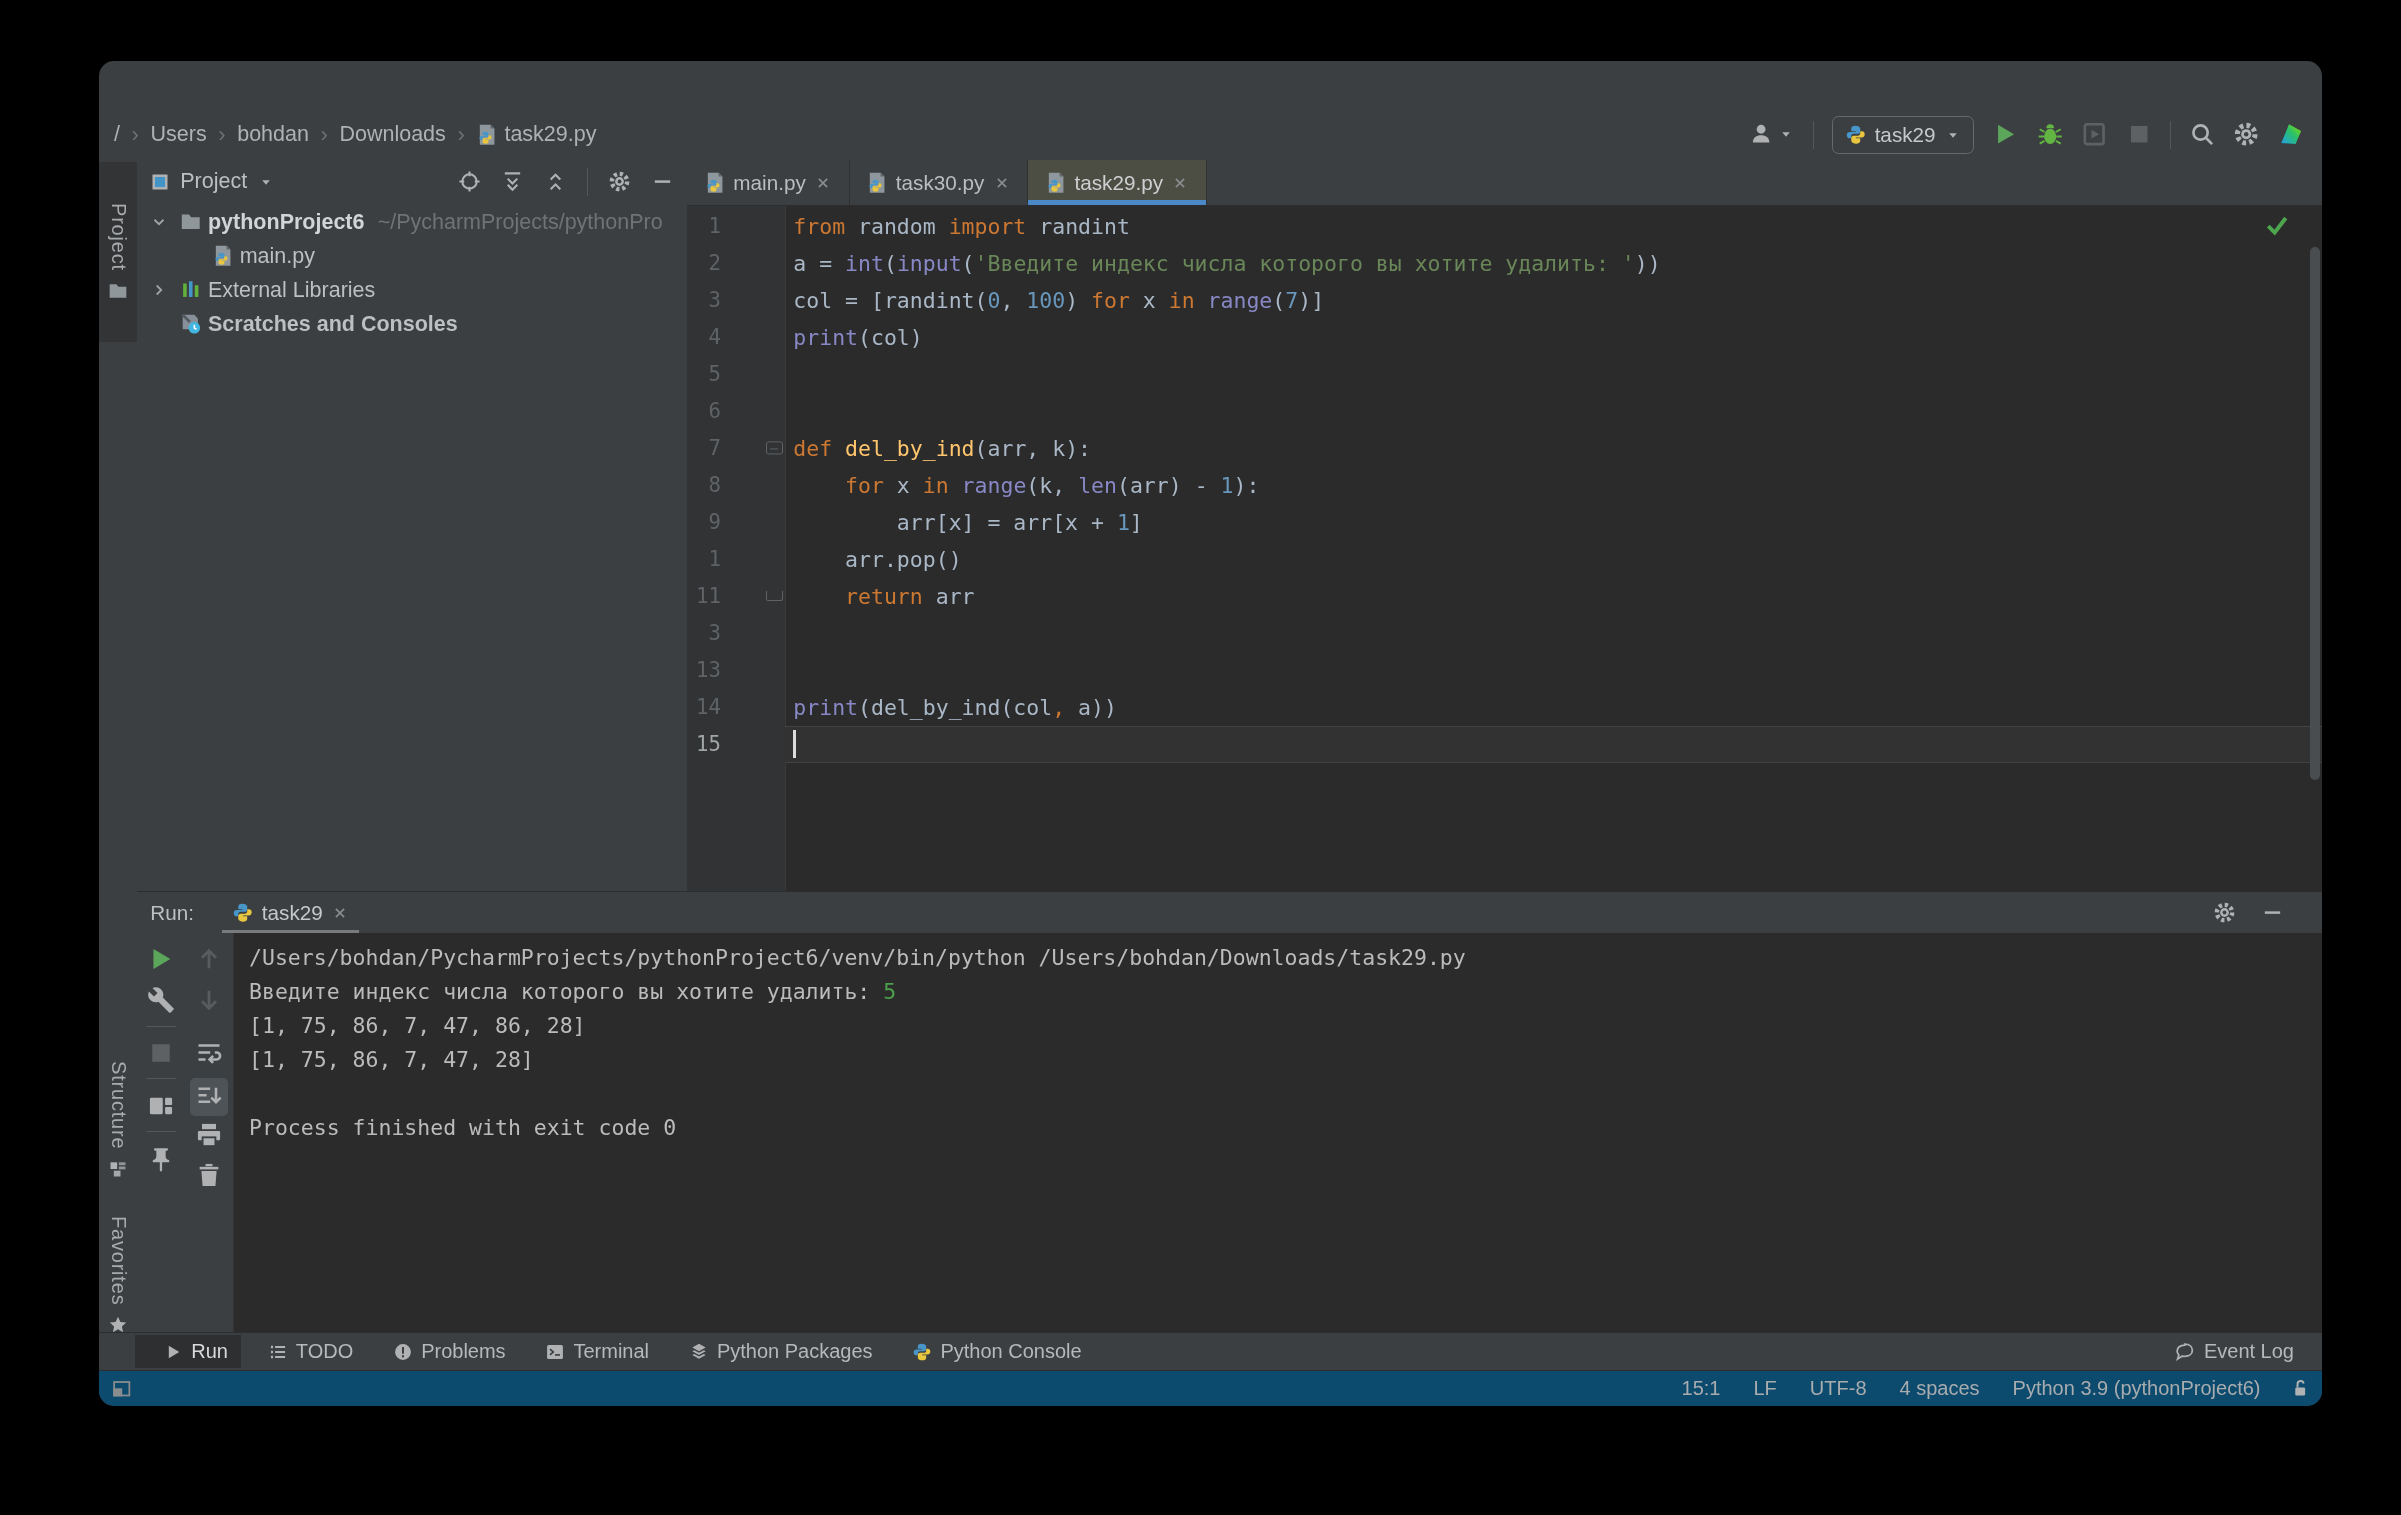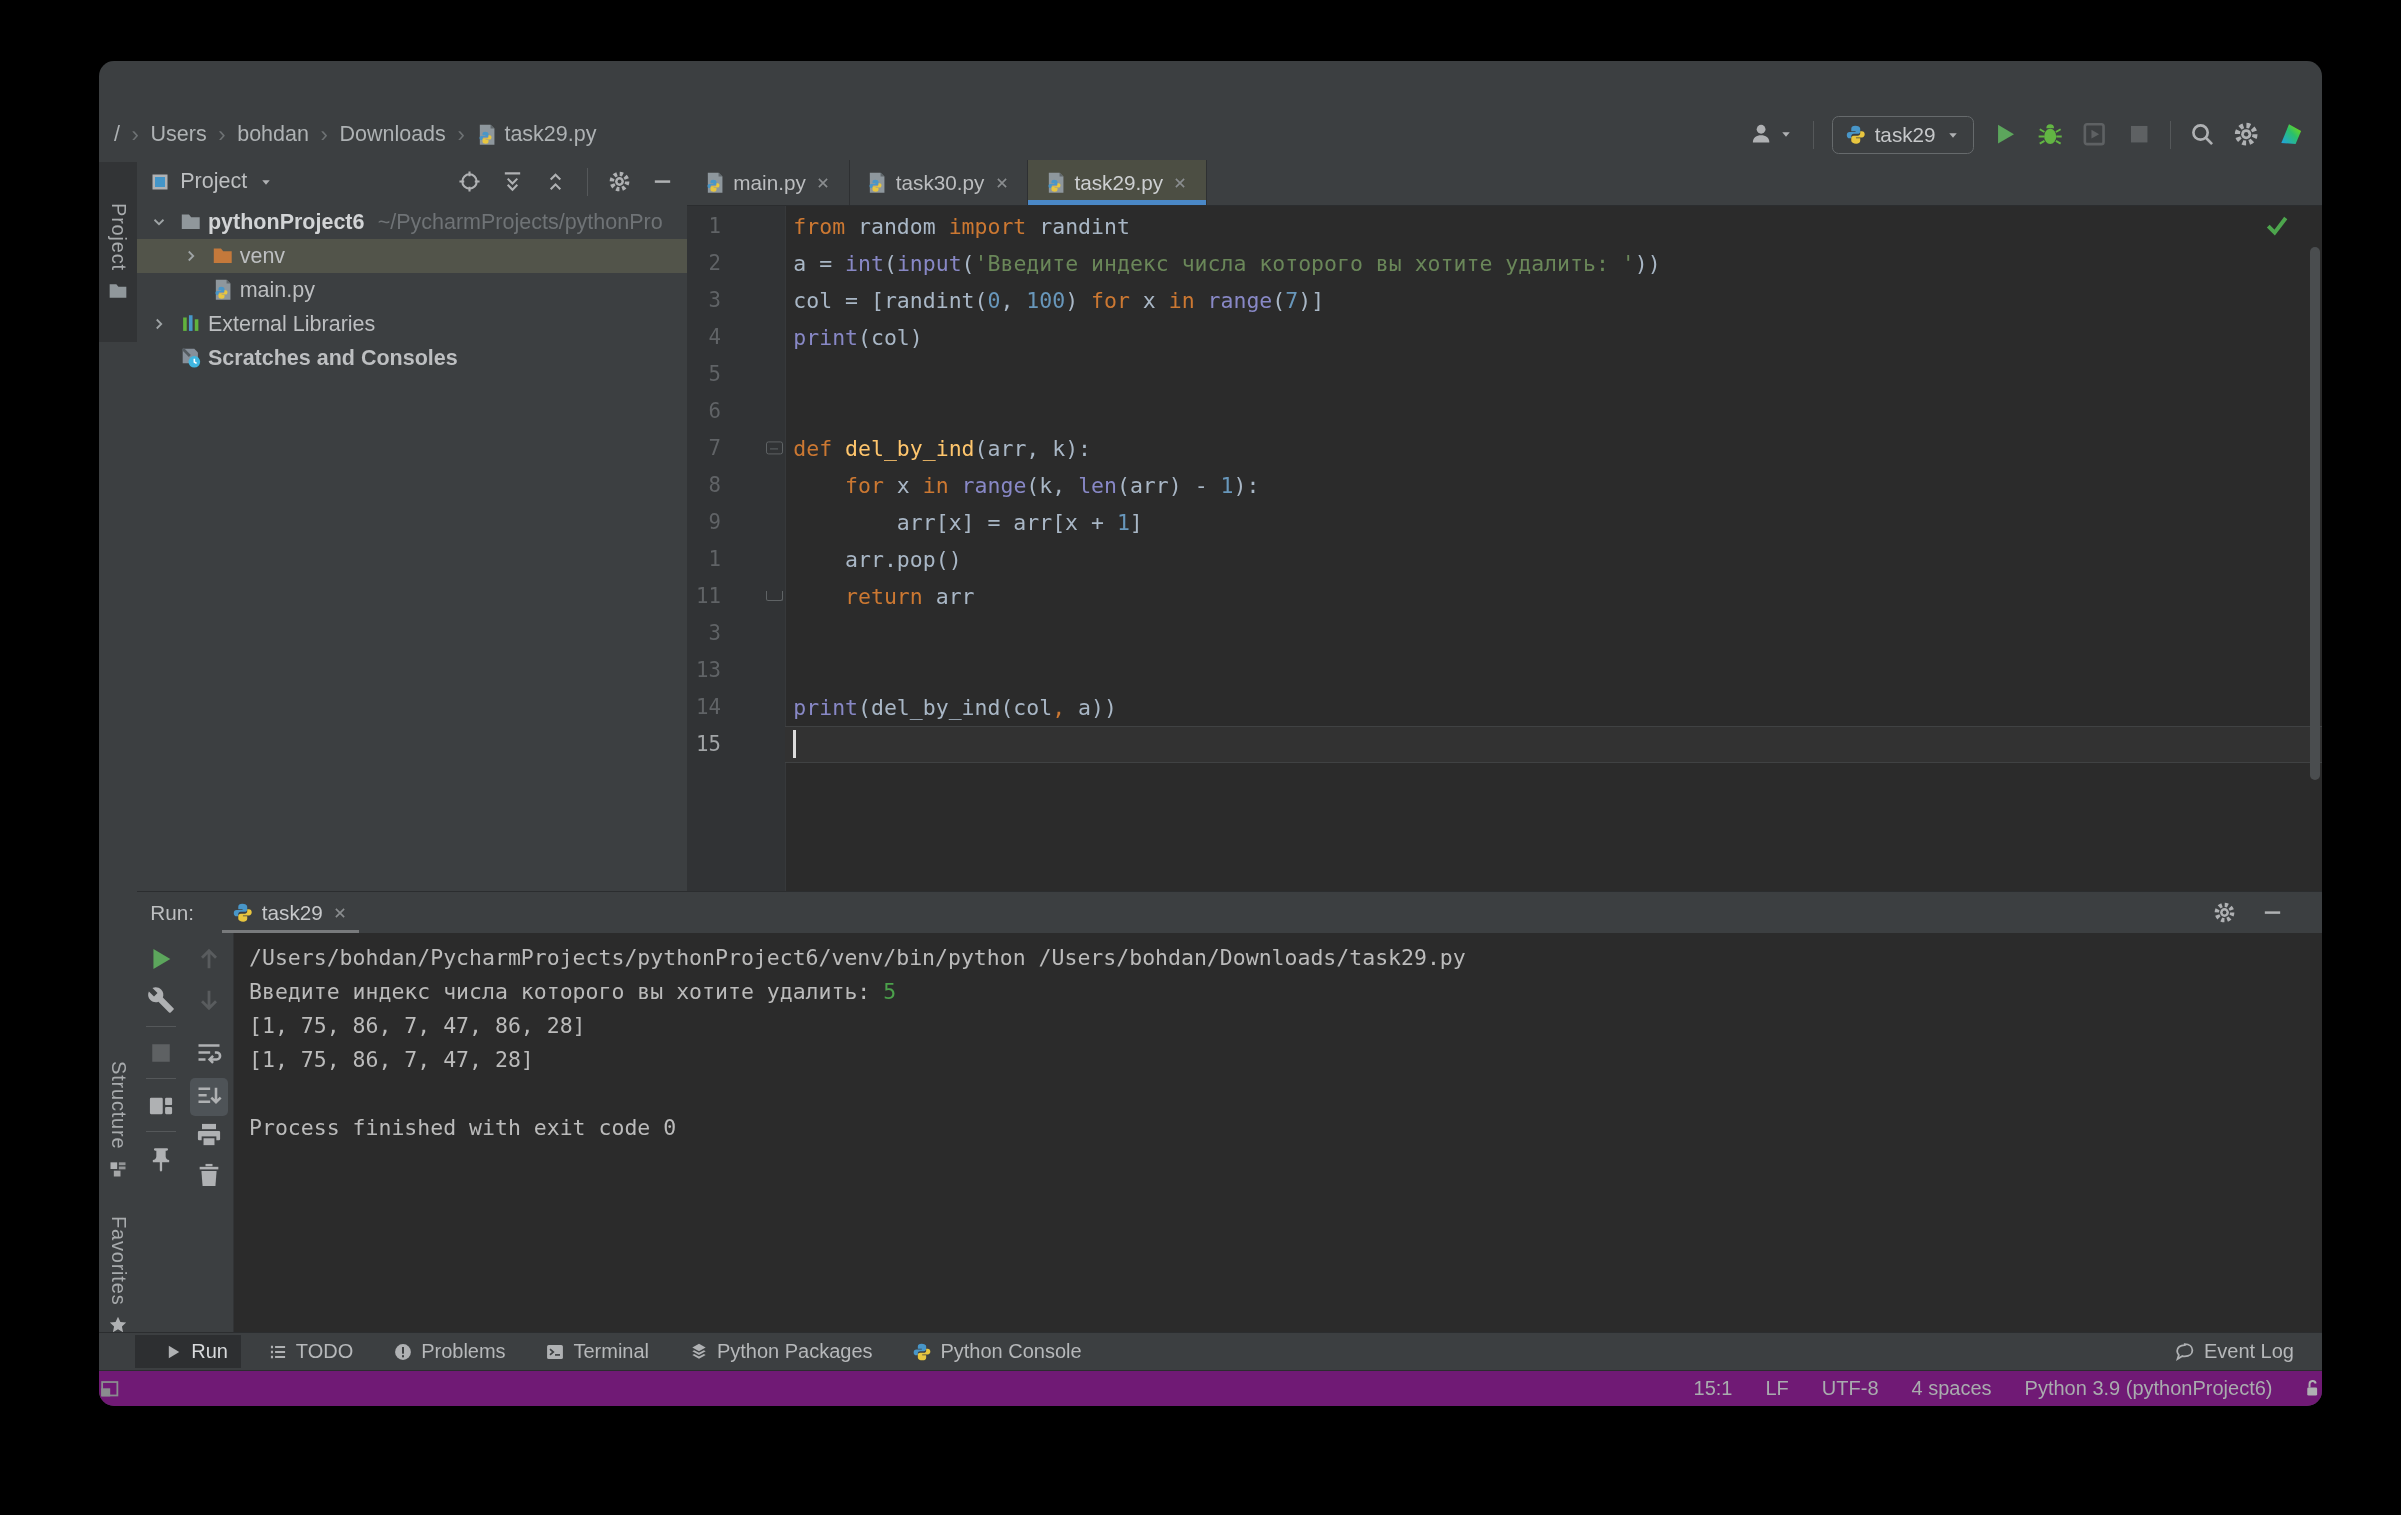"venv" div.tree-row { html: <div> <span> <svg> <path></path> </svg> </span> <span> <svg> <path></path> </svg> </span> <span>venv</span> </div> -> none }
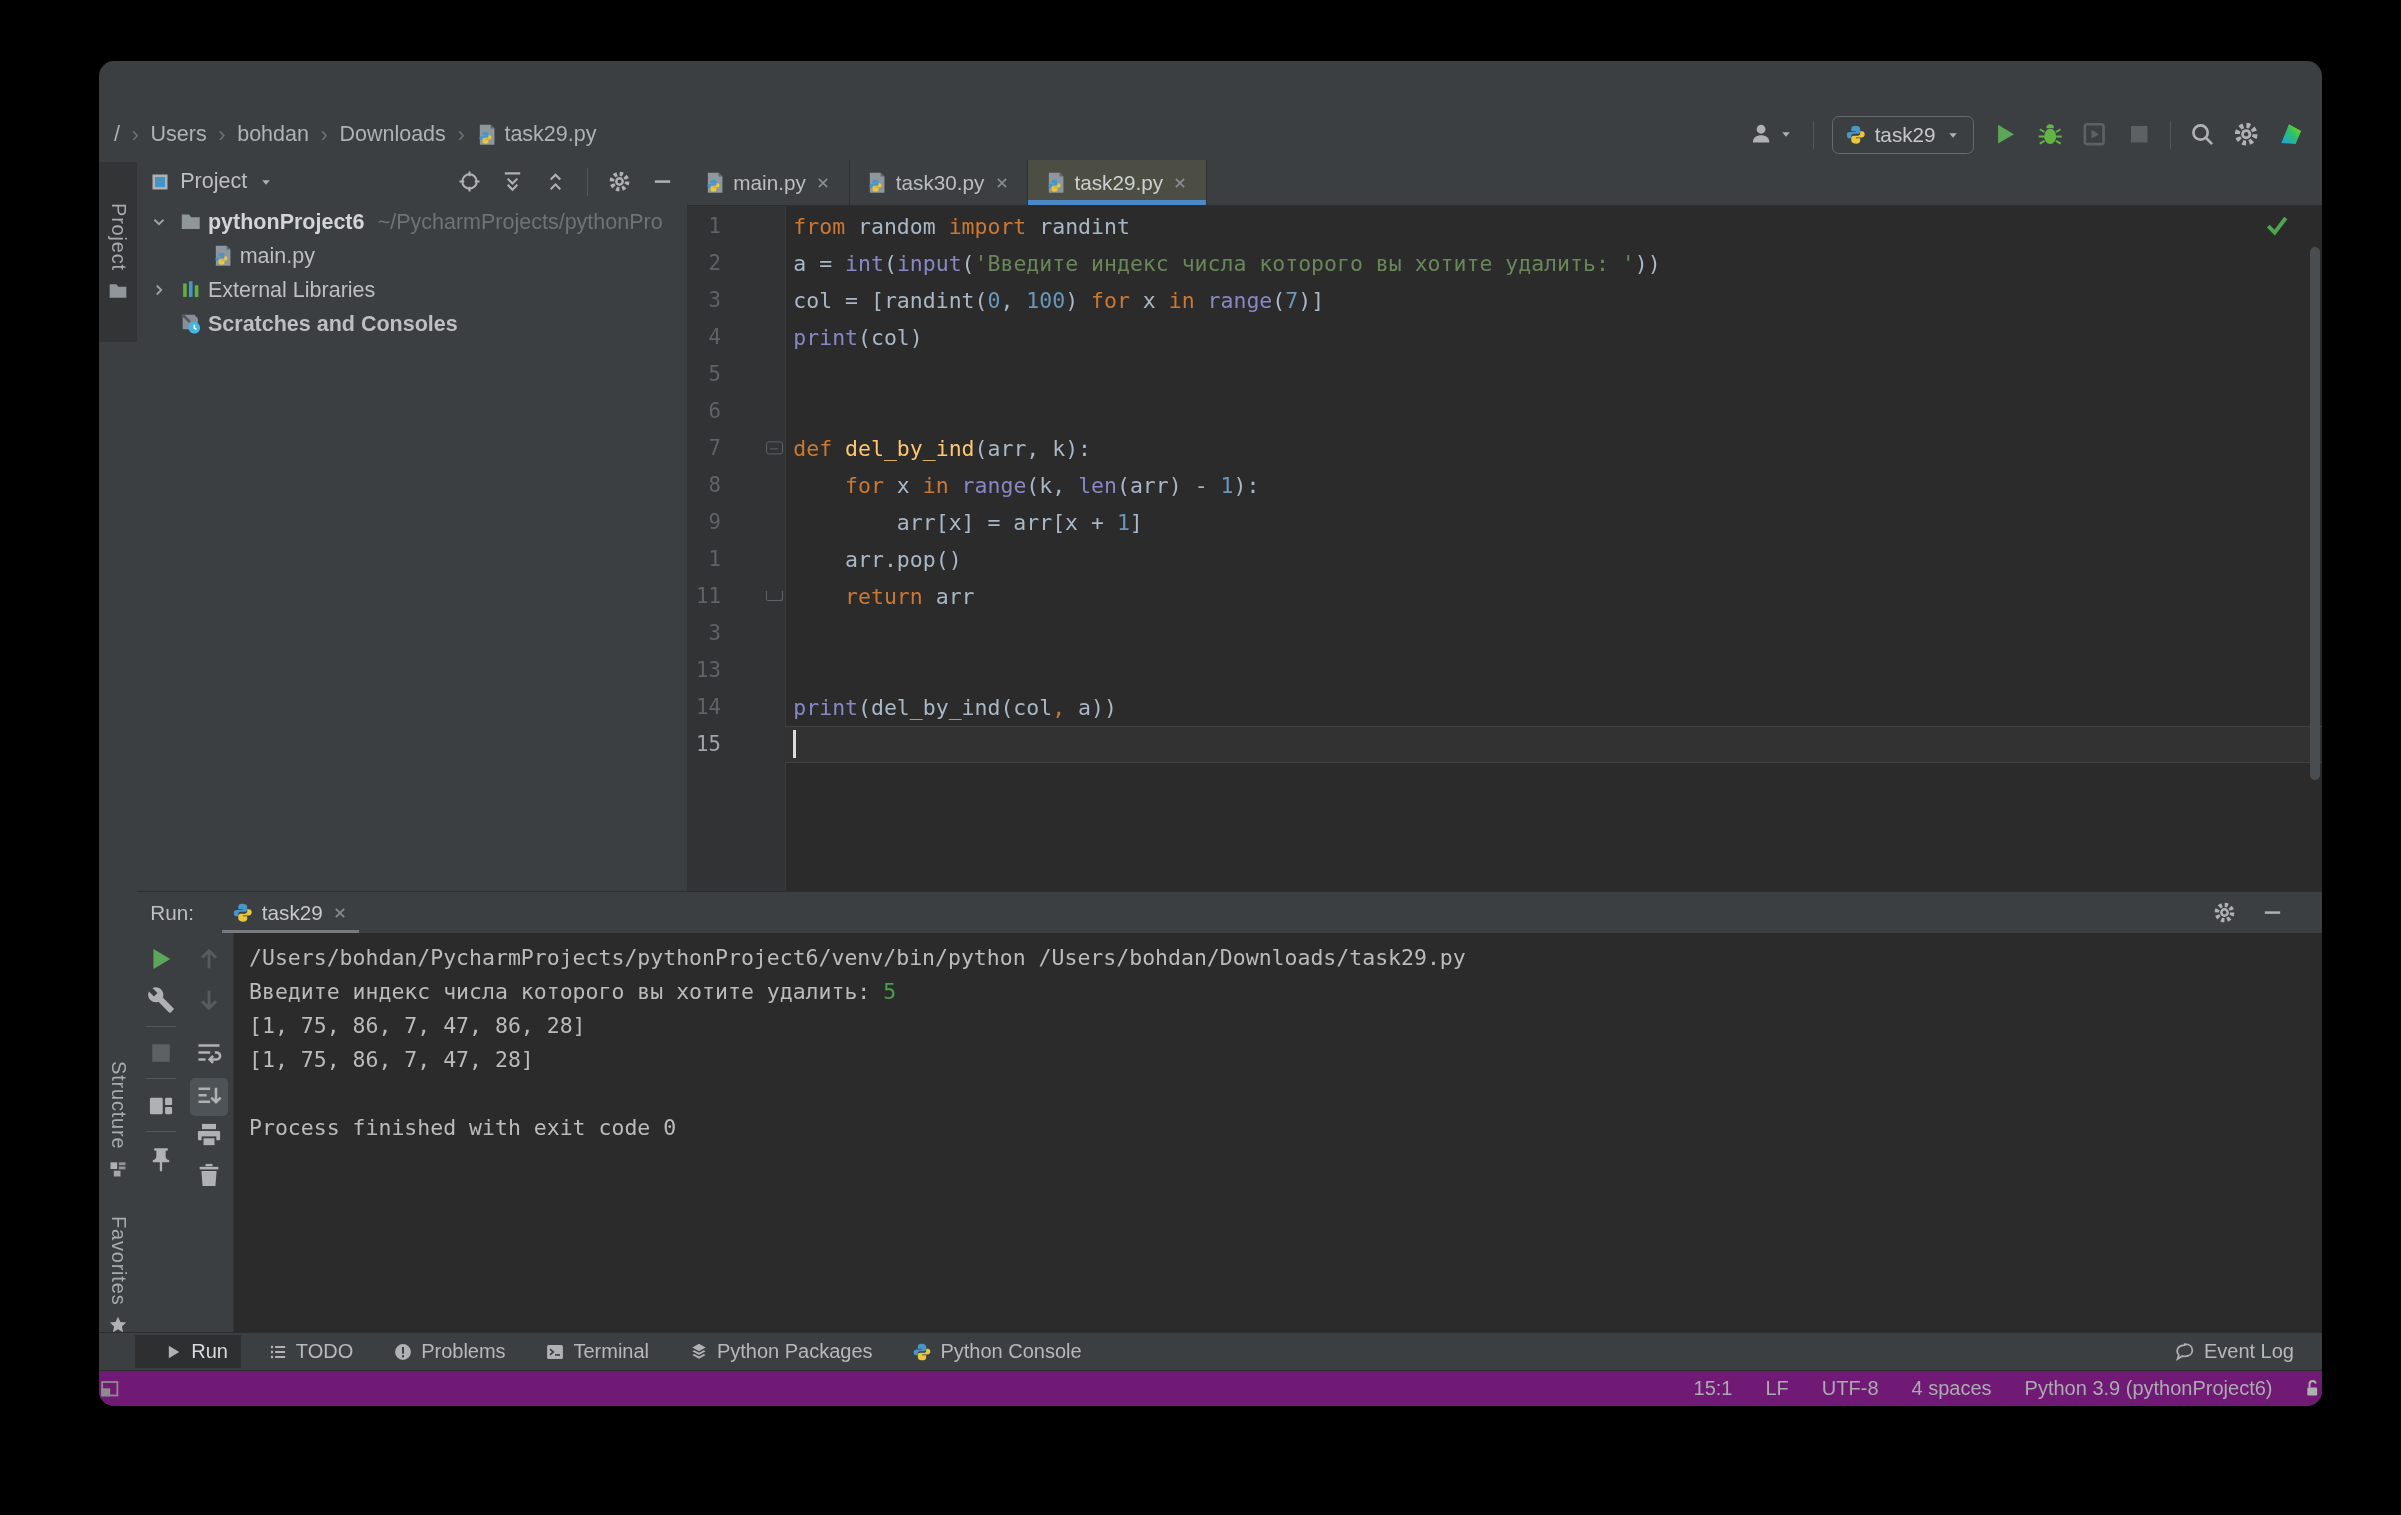"15:1" .status-bar { background: #701a75 -> #0c4a6e; padding: 0 0 -> 0 12px }
